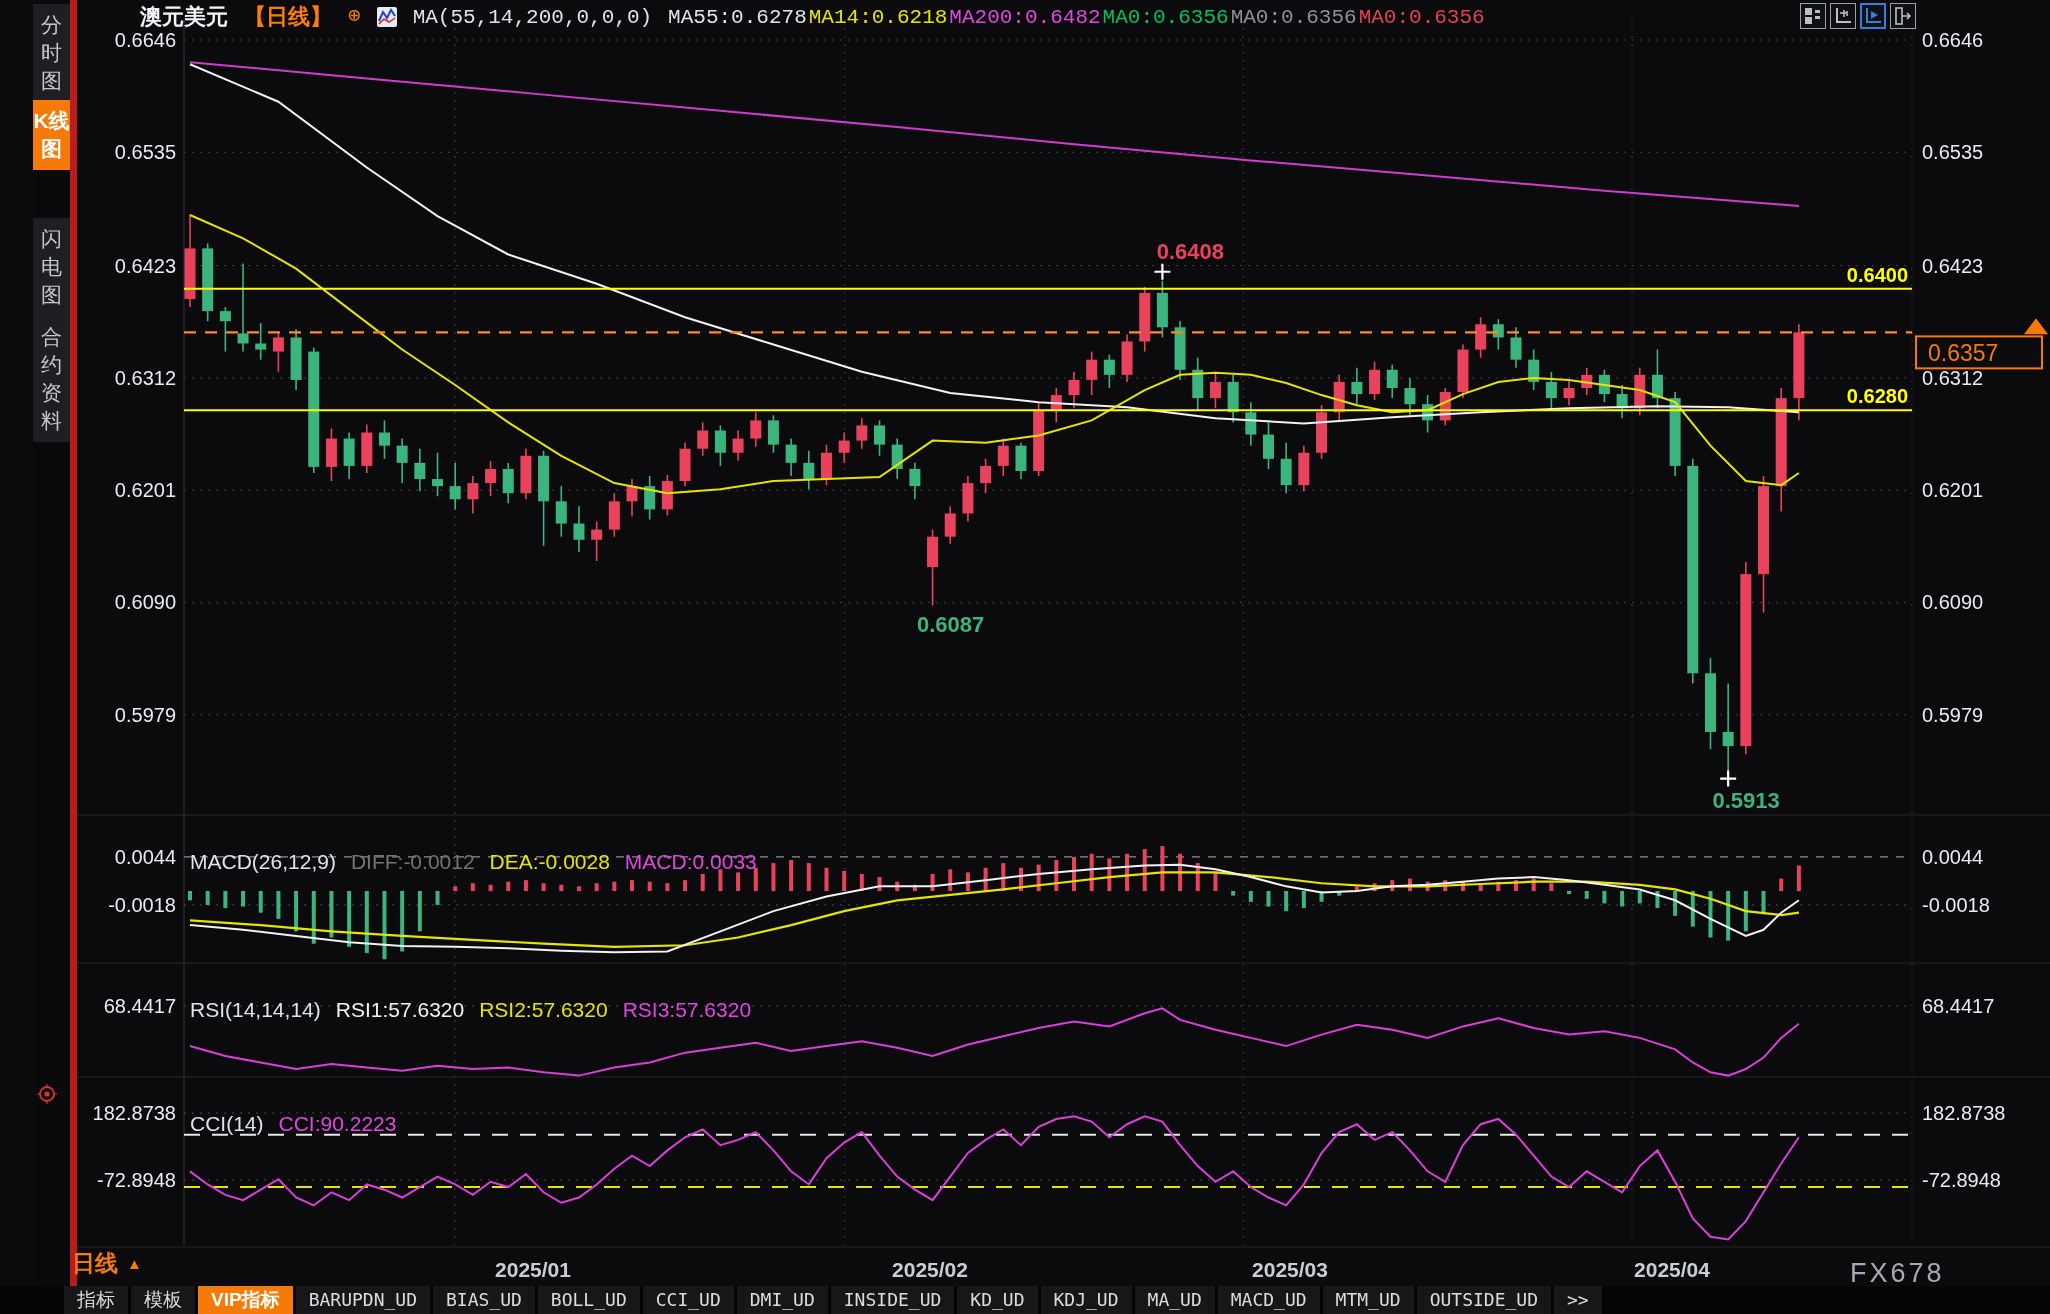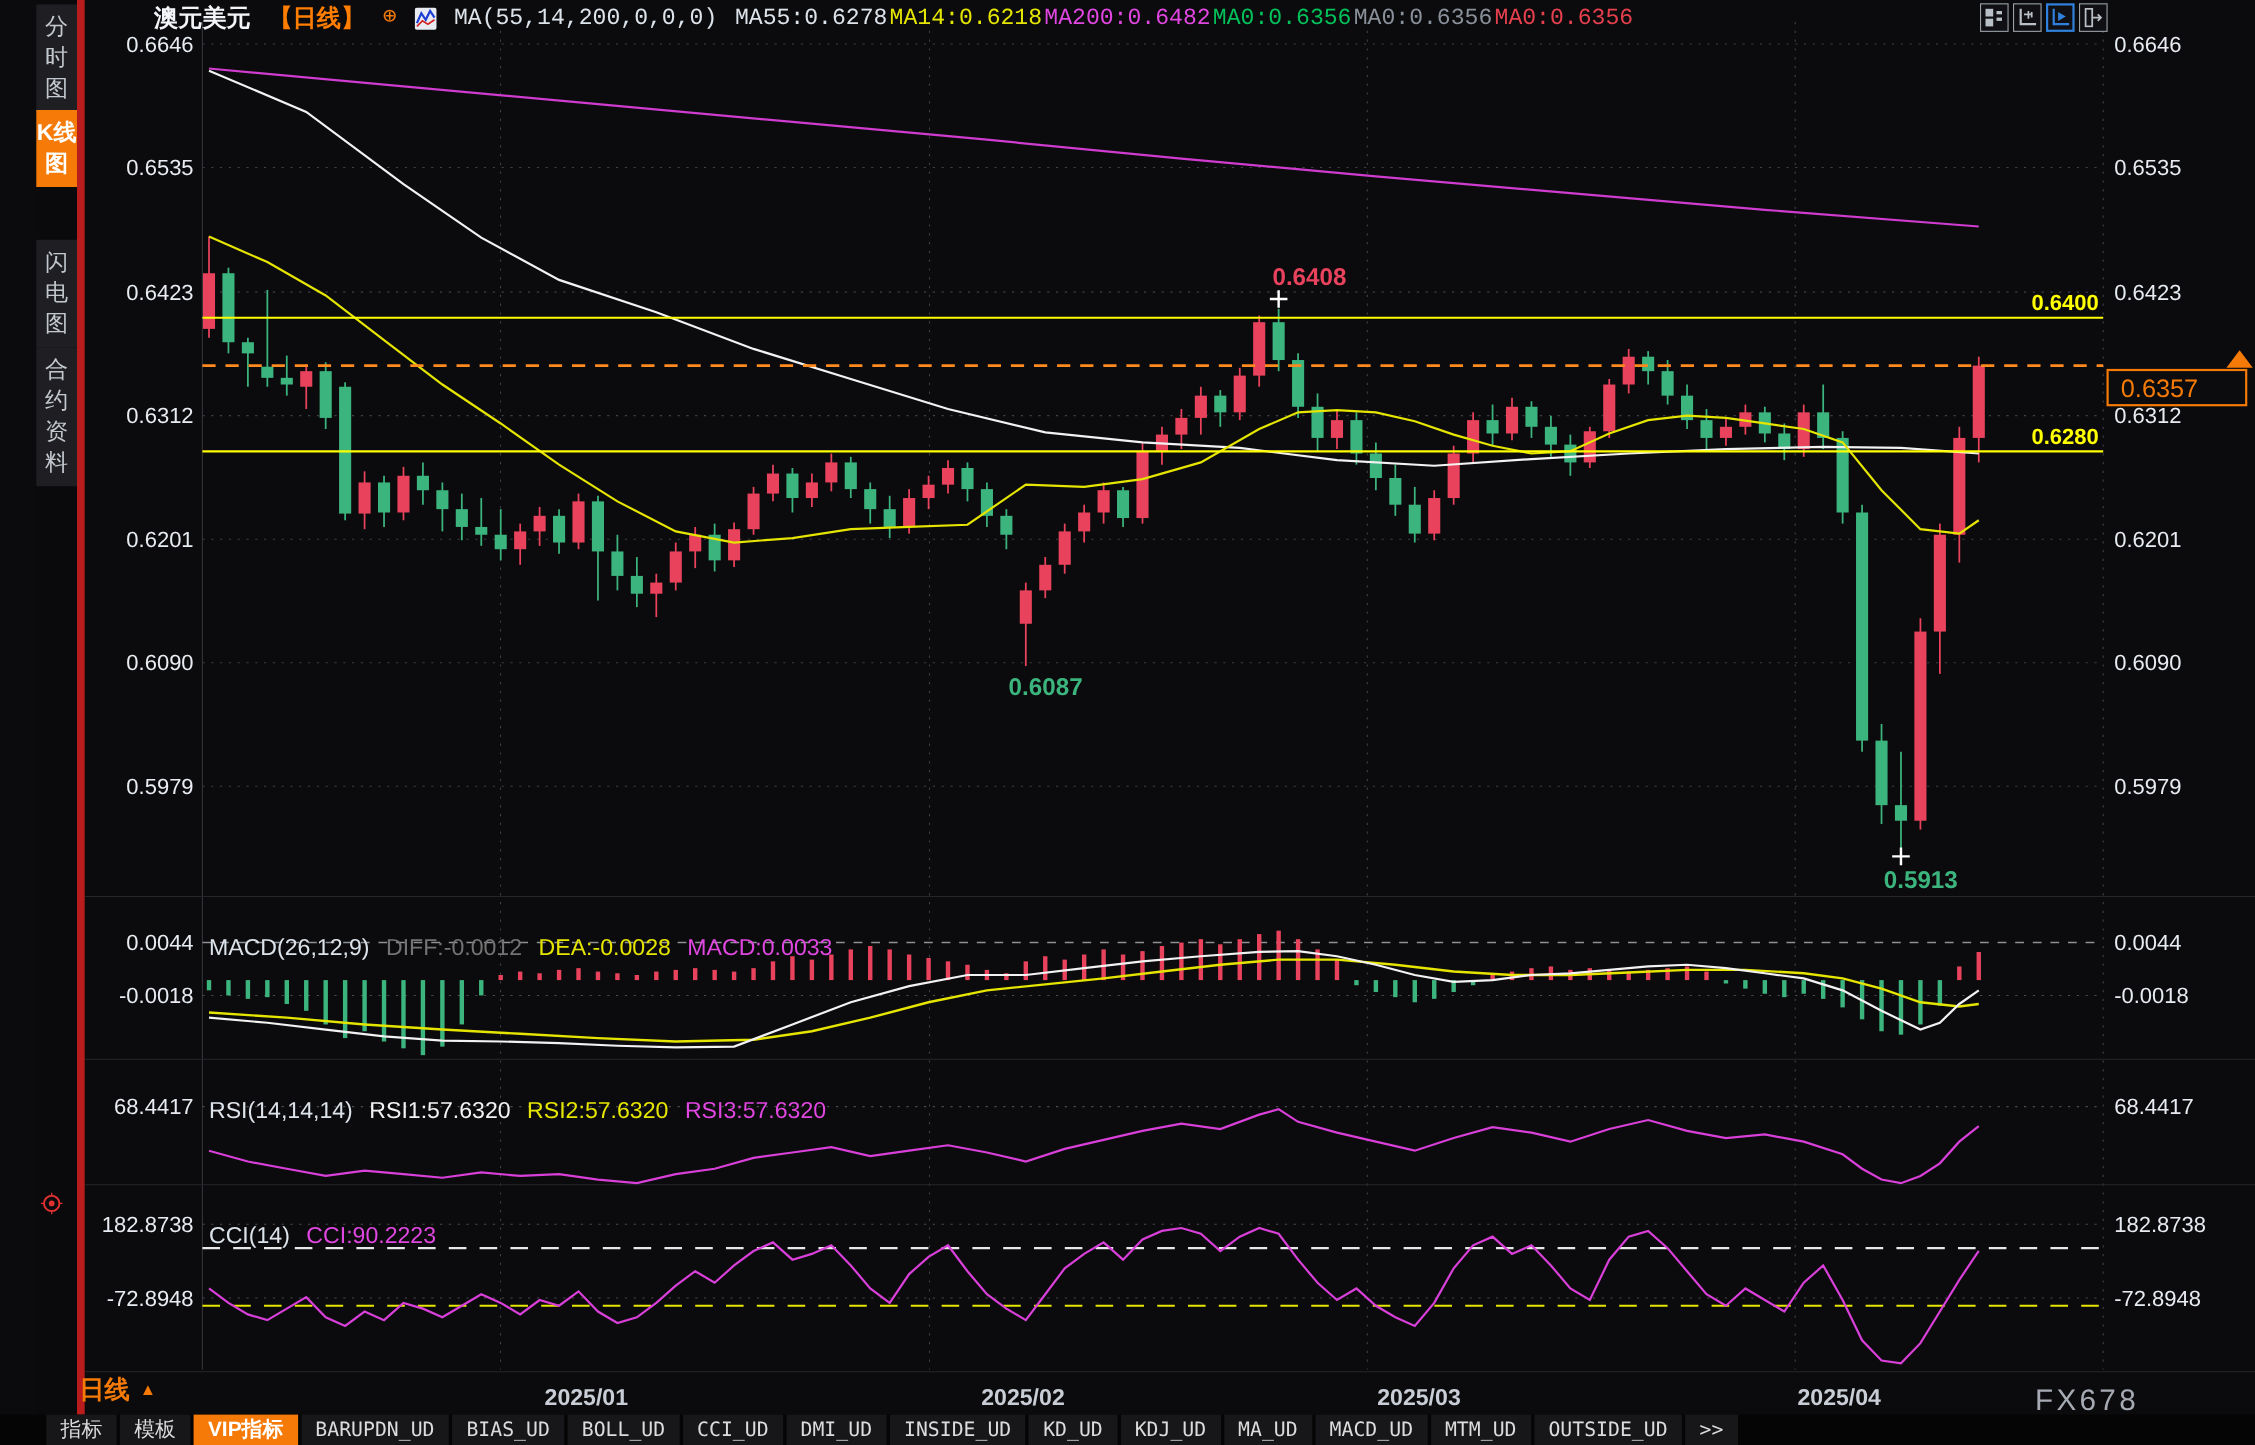"指标" .tabsbar { padding-left: 42px -> 64px }
